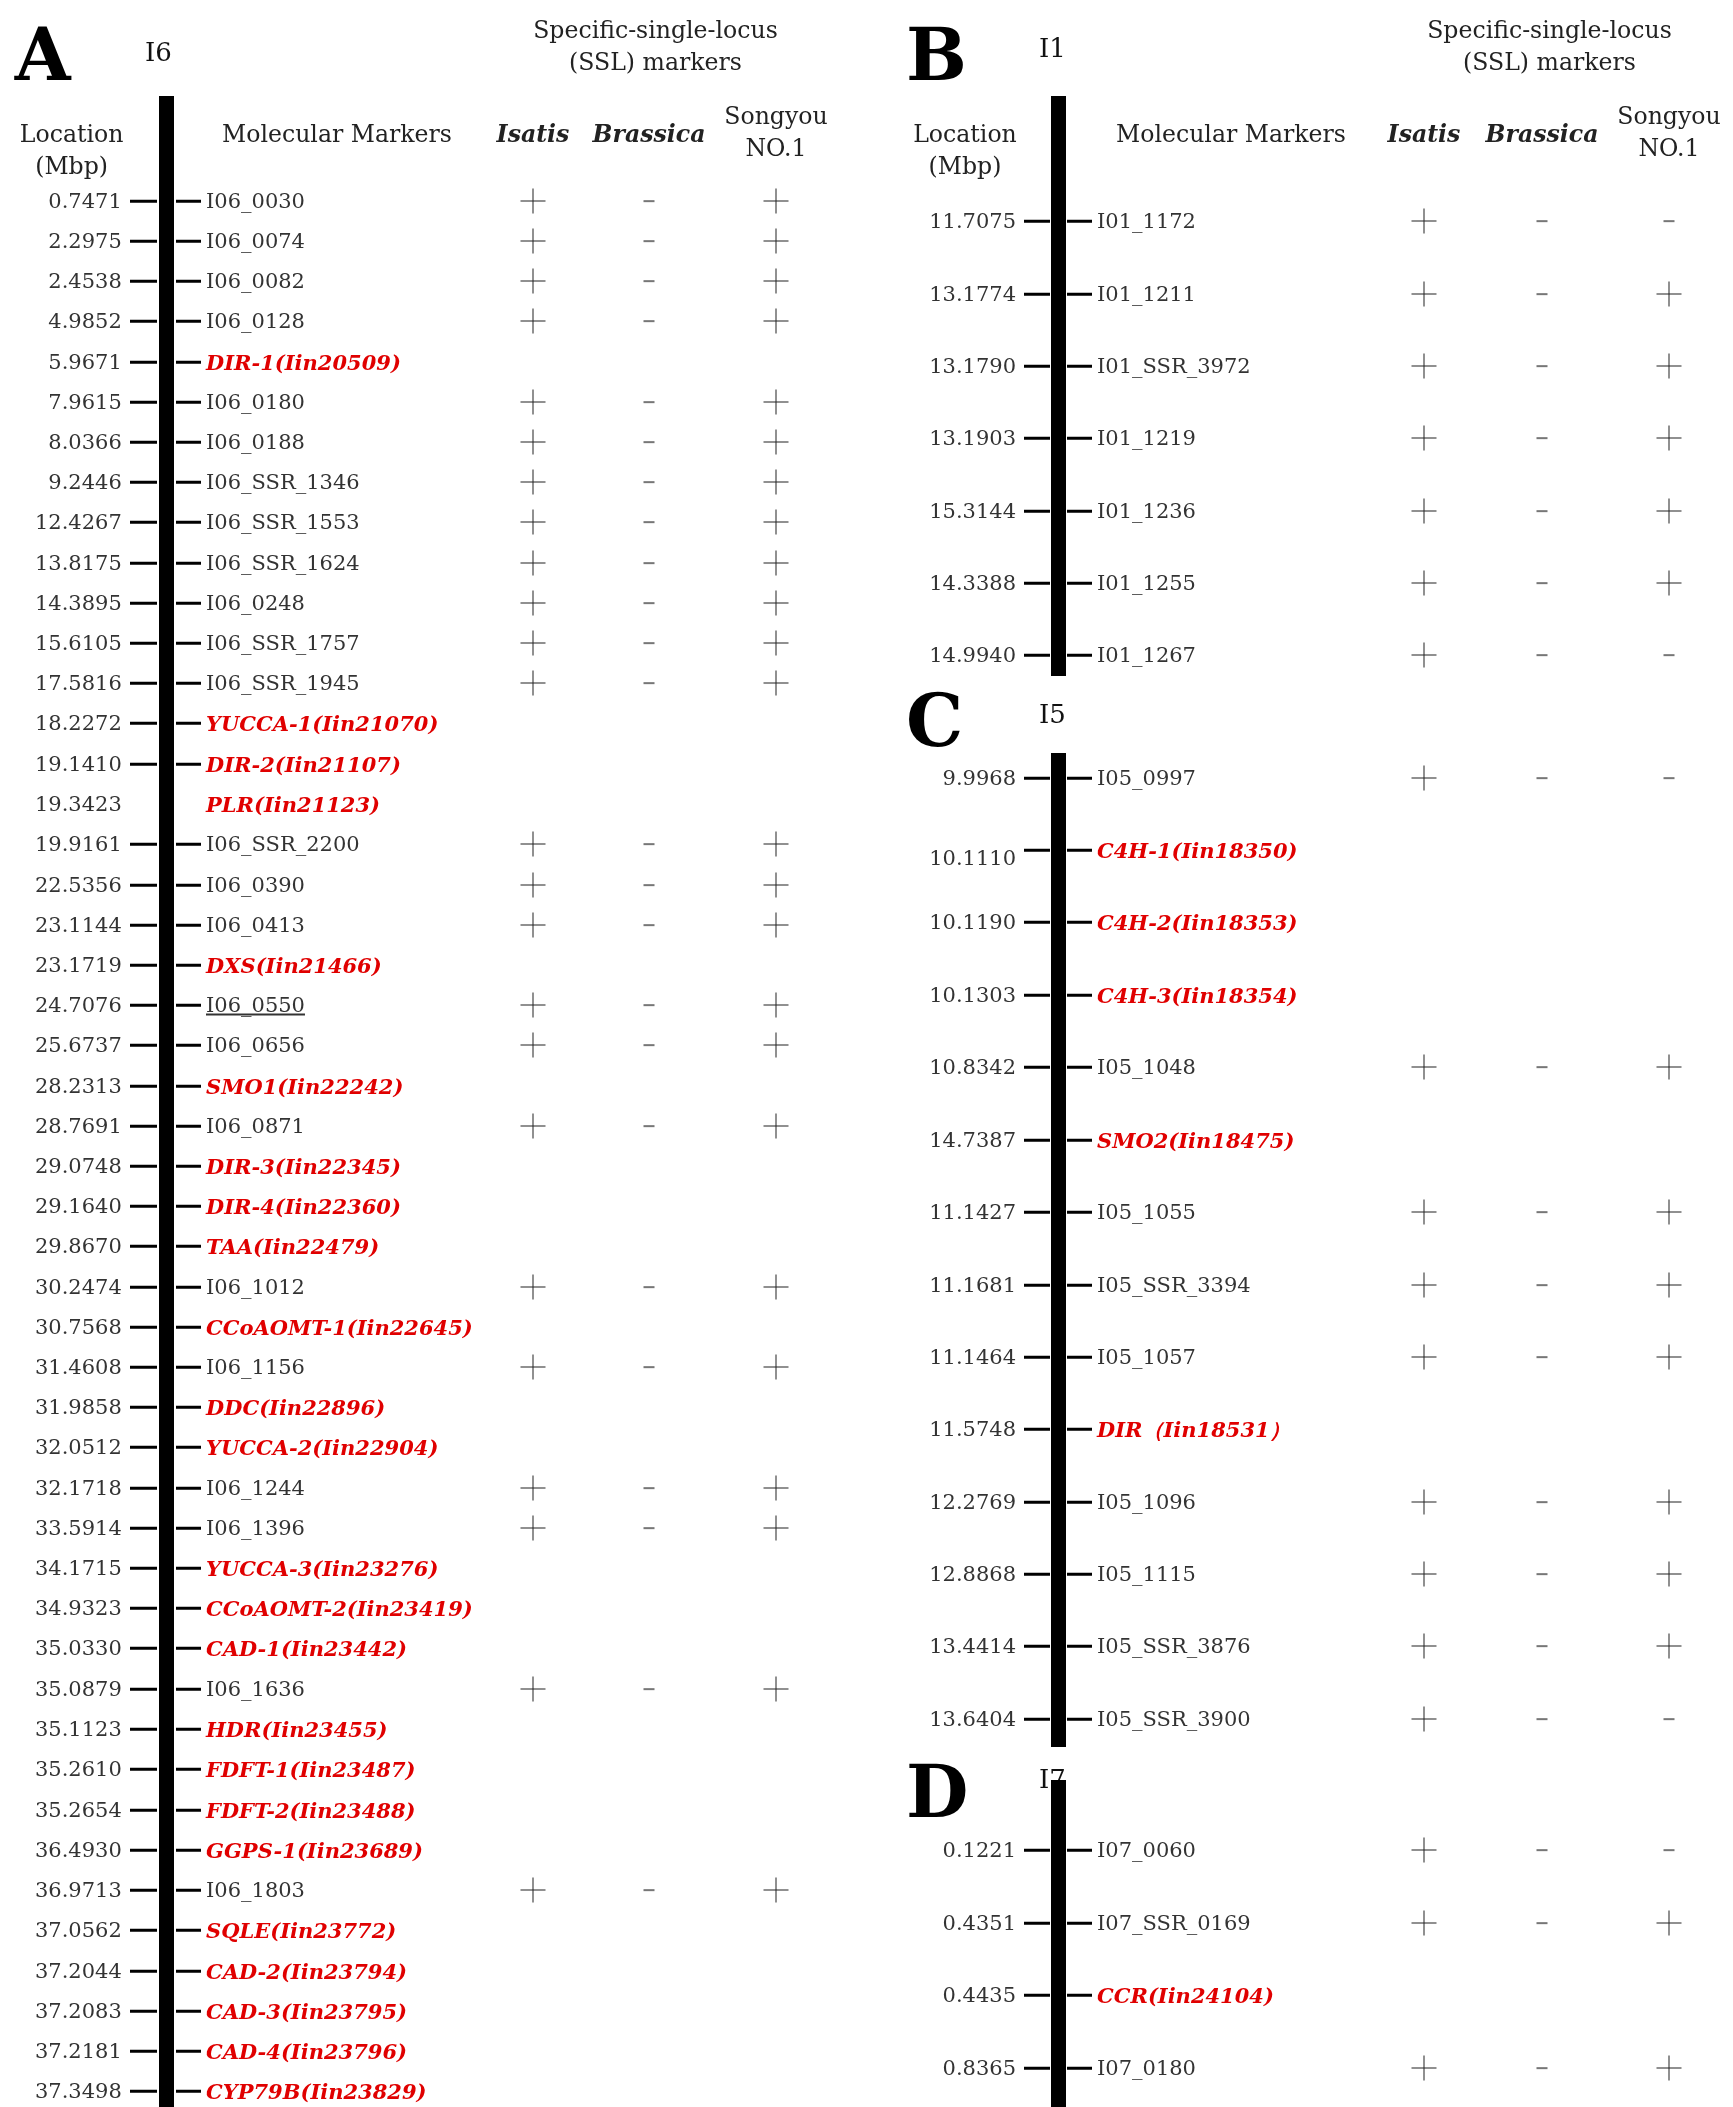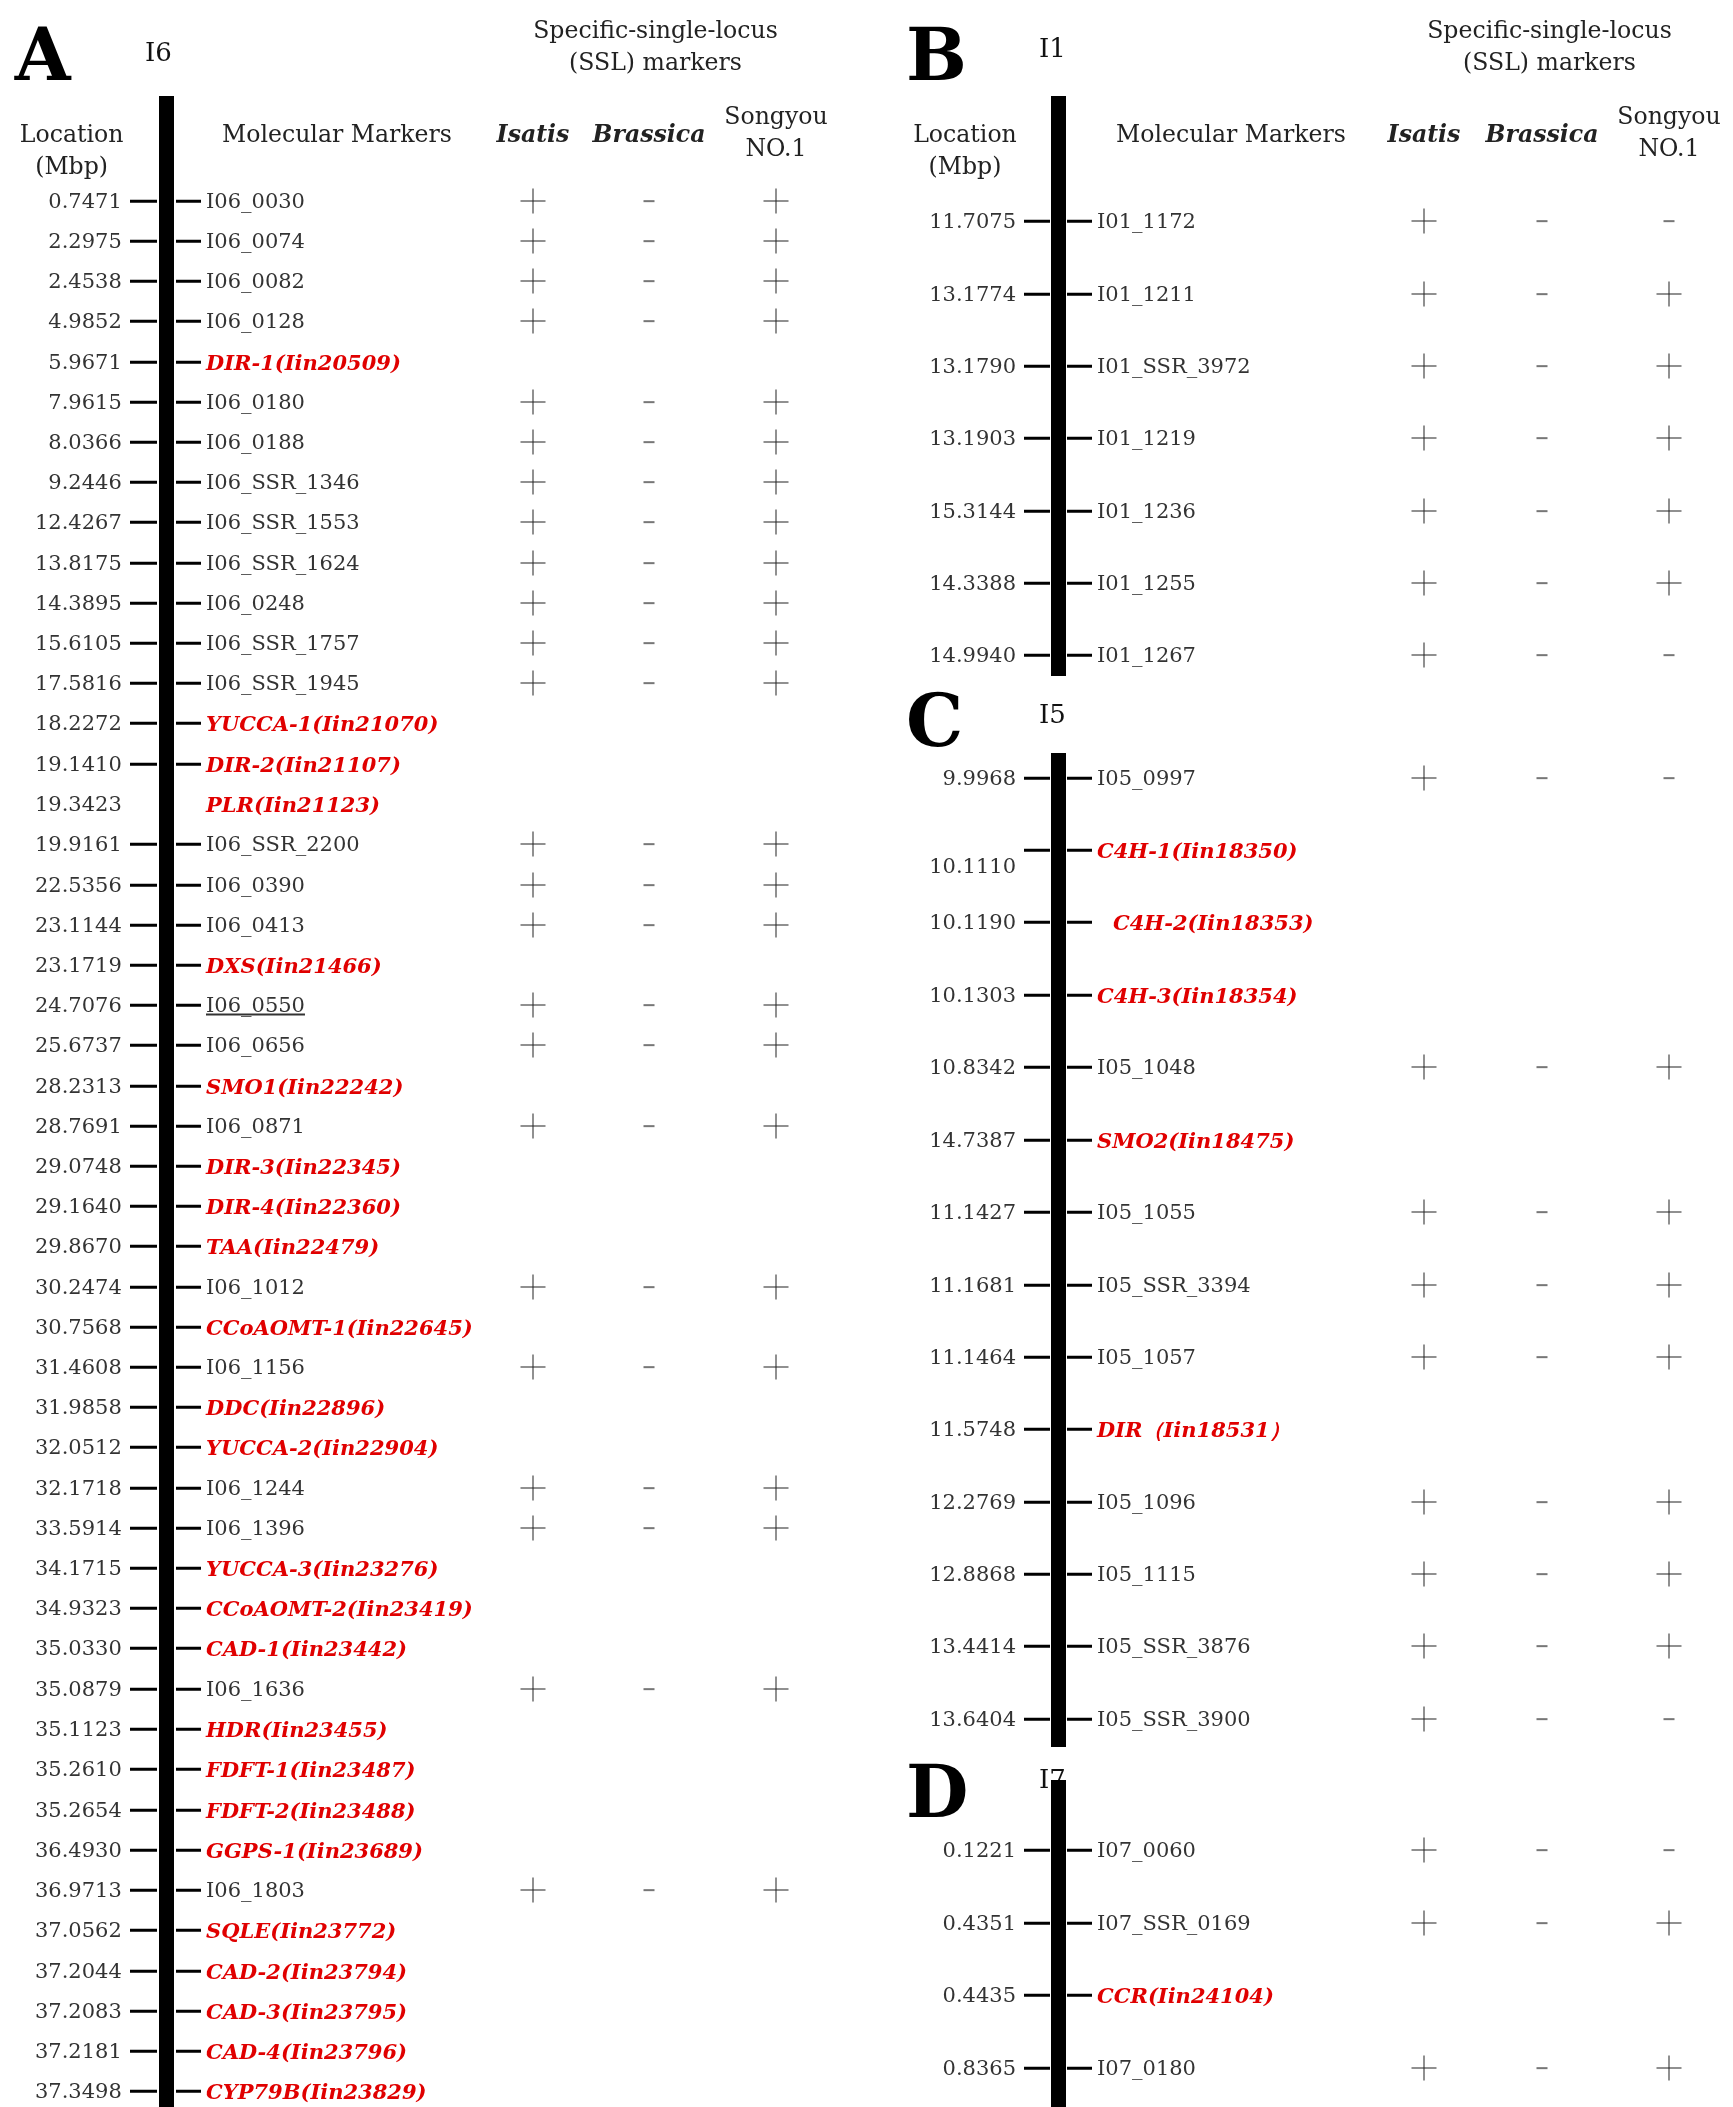"10.1110" div.loc { top: 16px -> 8px }
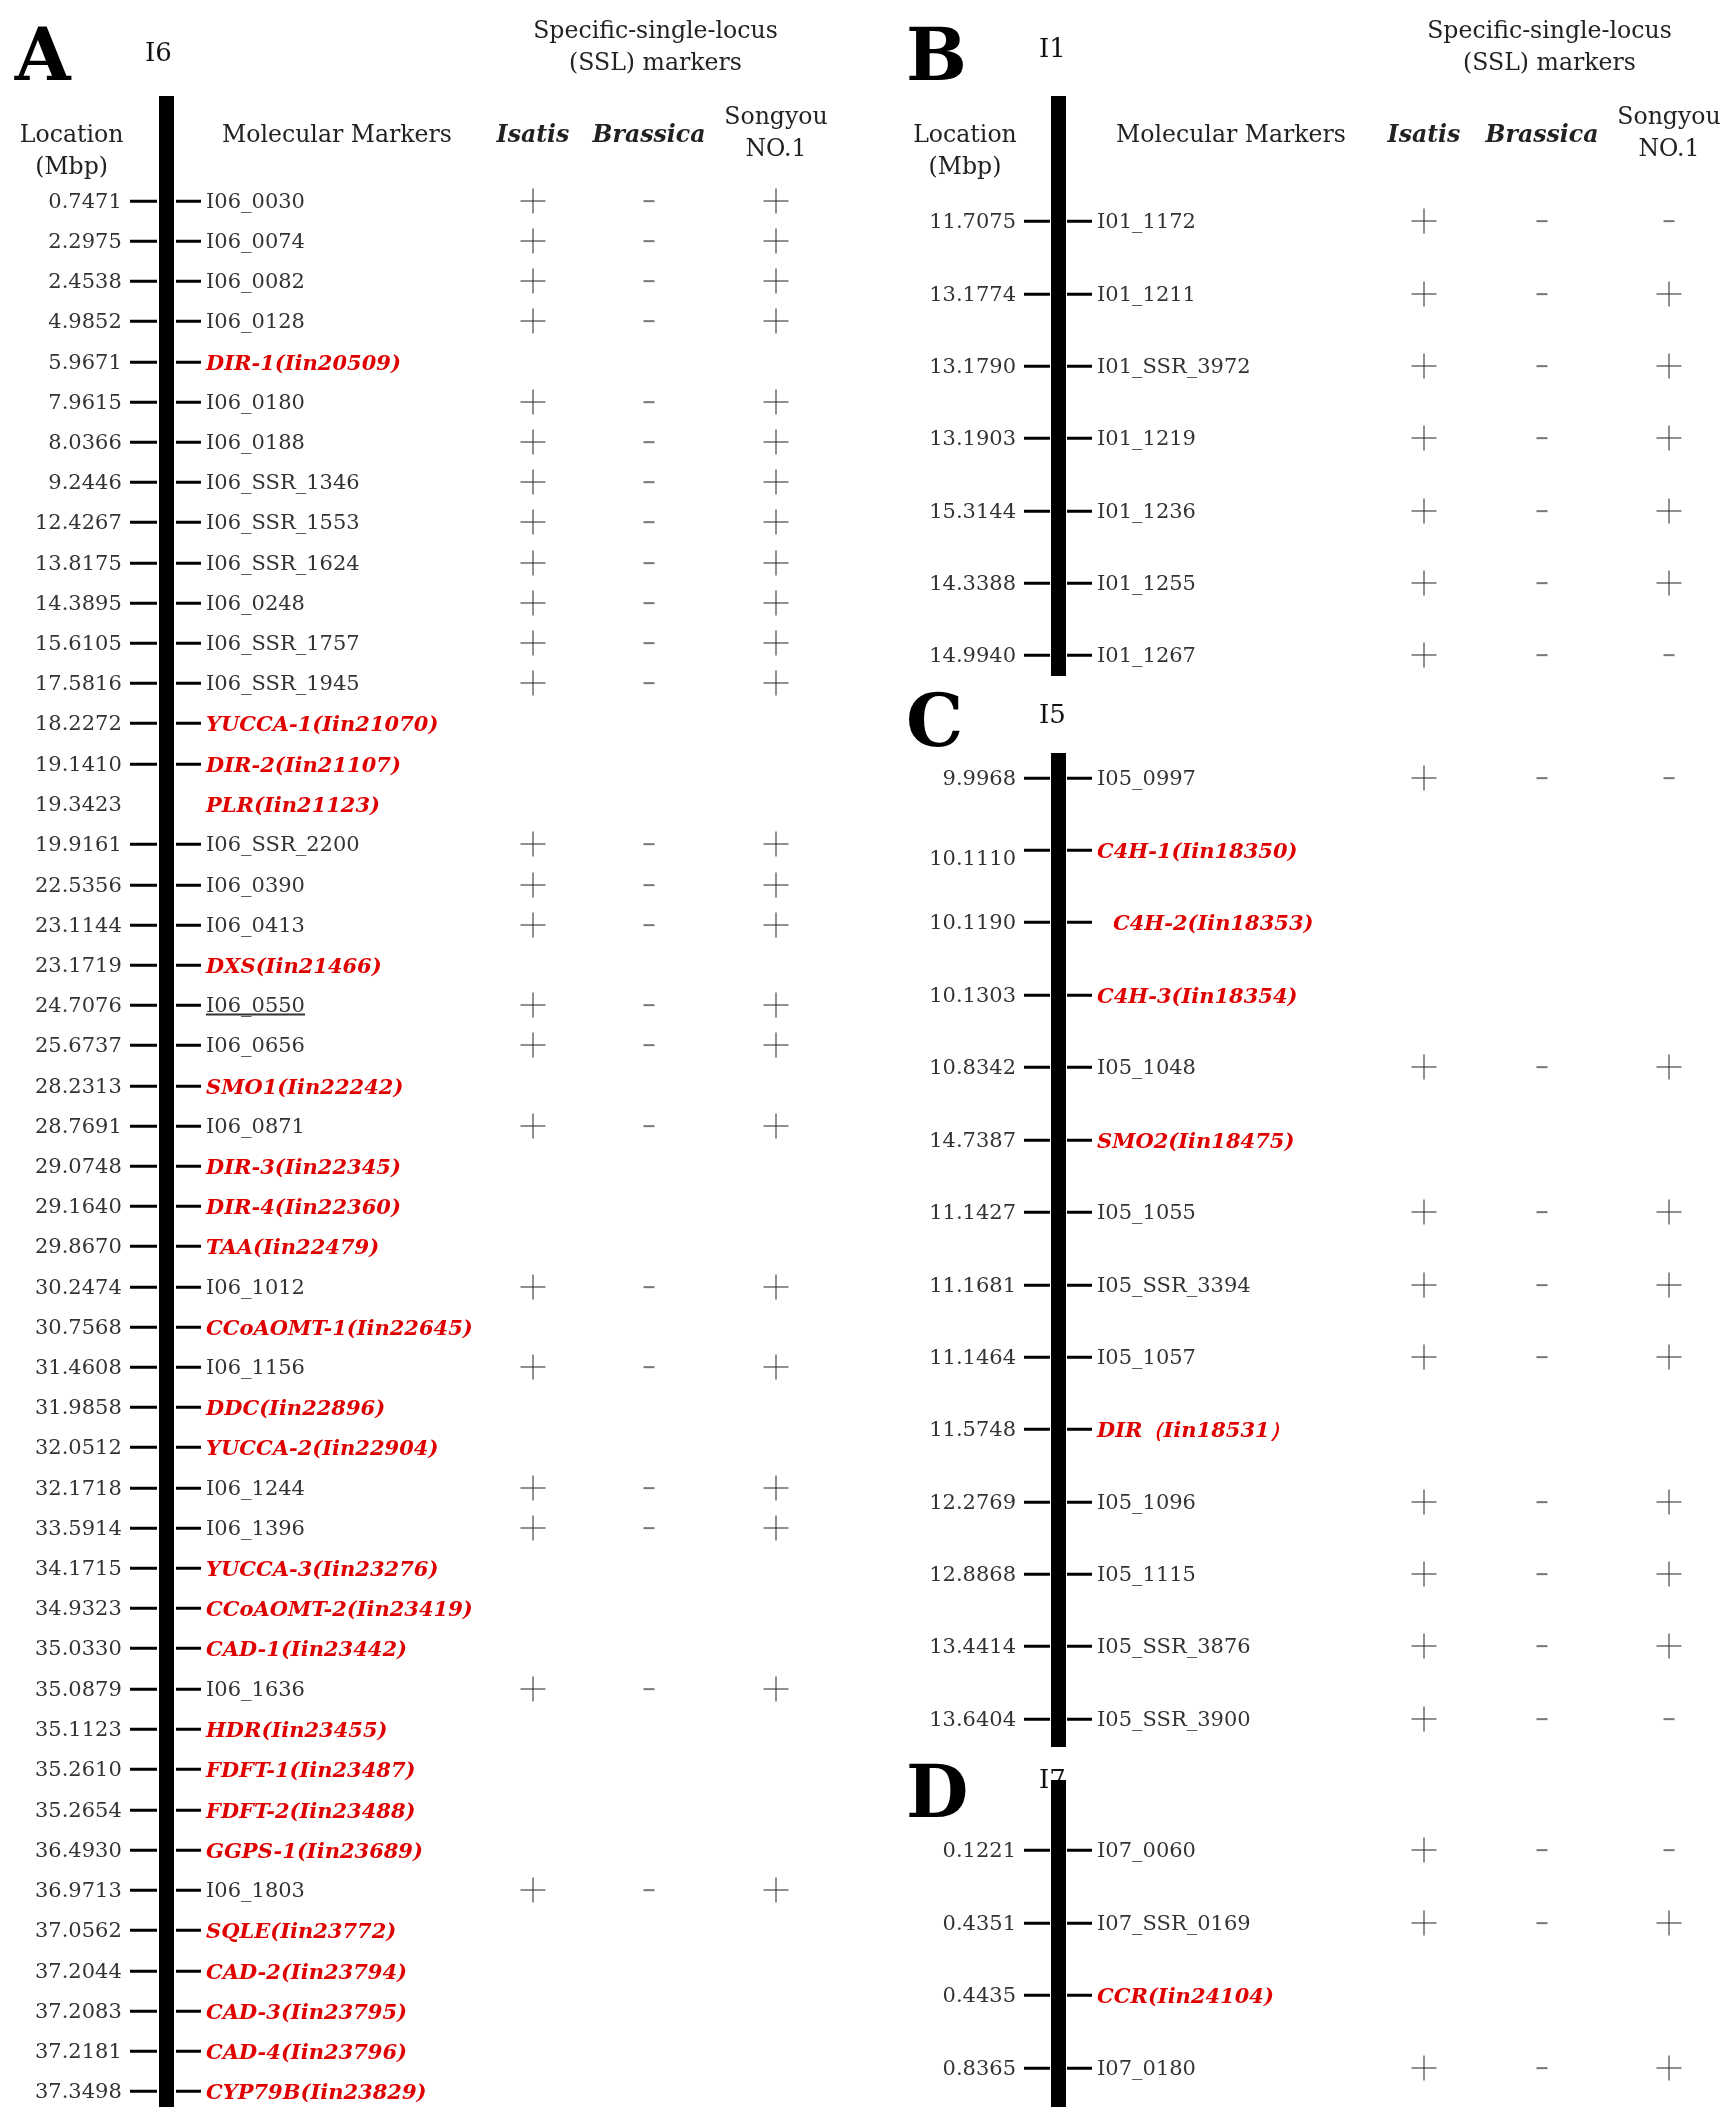"C4H-2(Iin18353)" div.mk { margin-left: 16px -> none }
